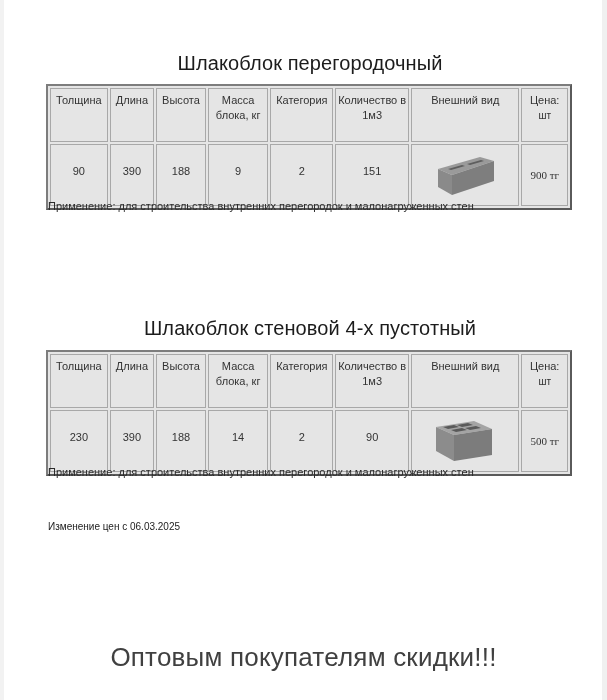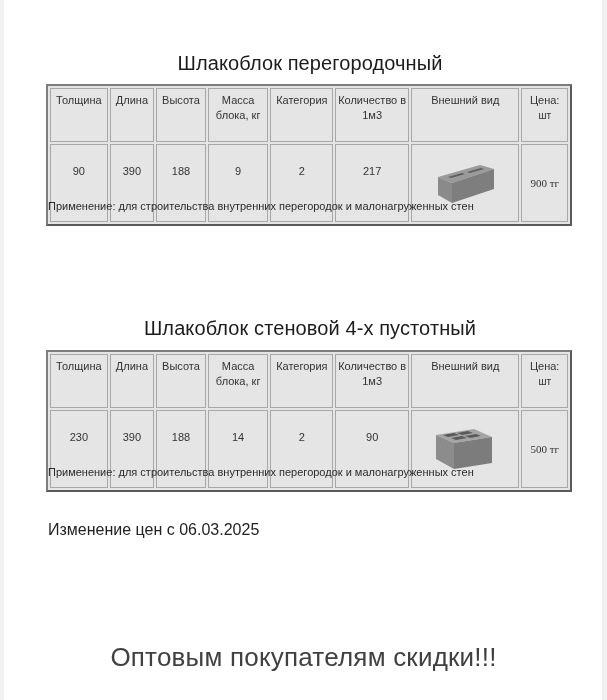"90" table.spec td { padding-bottom: 24px -> 8px }
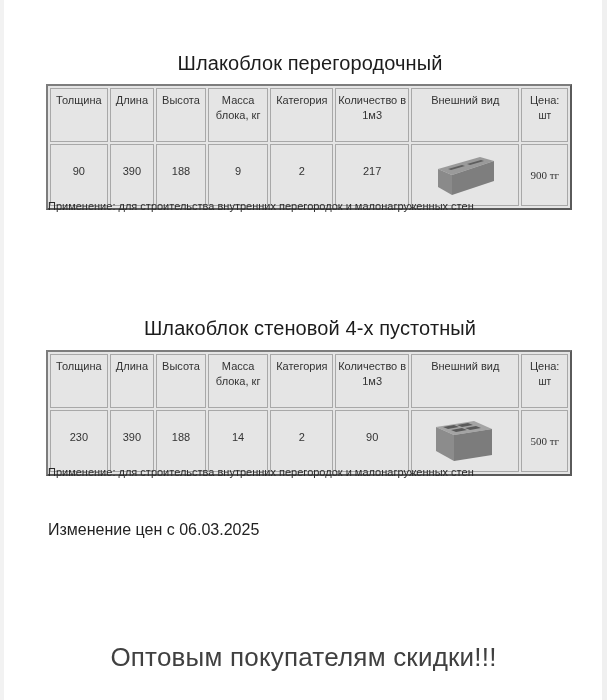"217" td { text: 217 -> 151 }
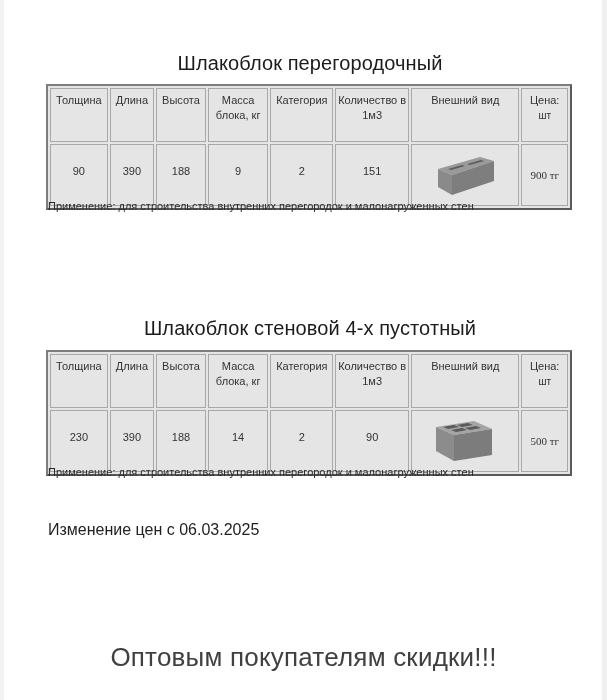"Изменение цен с 06.03.2025" .date-note { font-size: 16px -> 10px }
